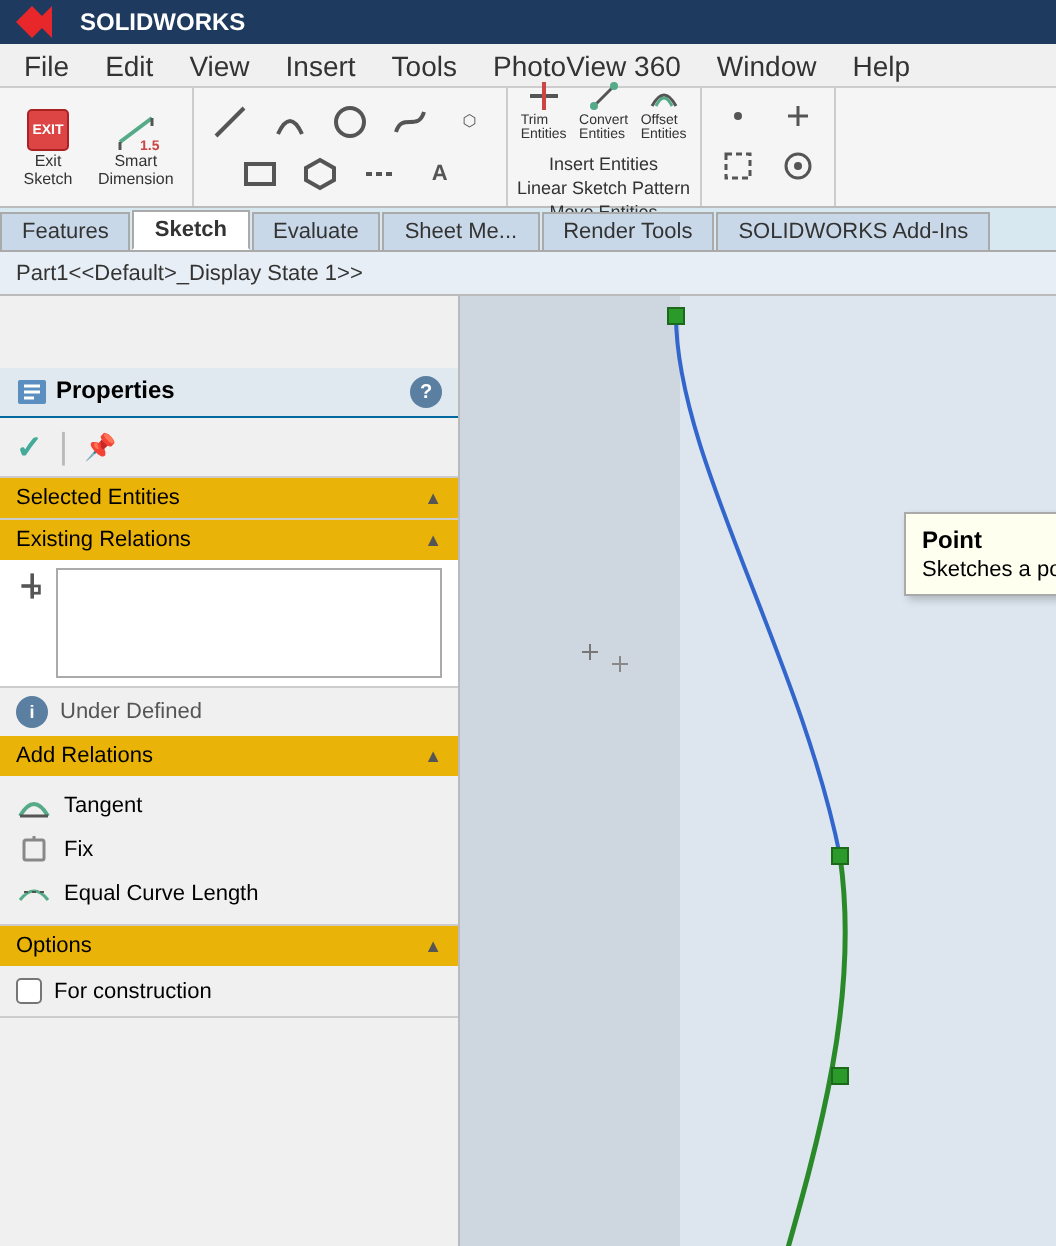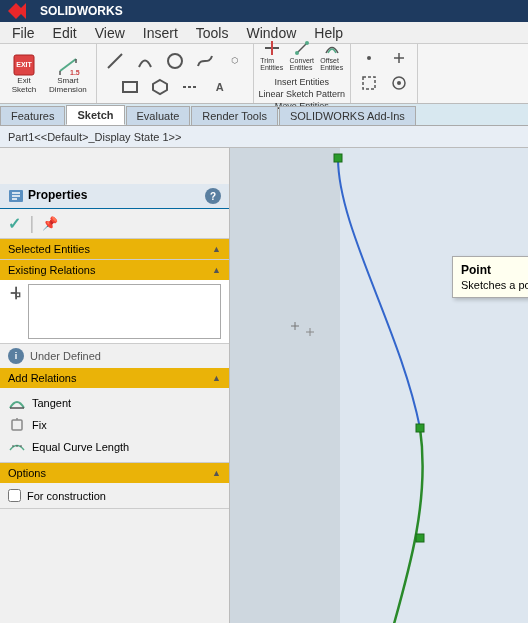"PhotoView 360" div.menu-item { html: none -> <div>PhotoView 360</div> }
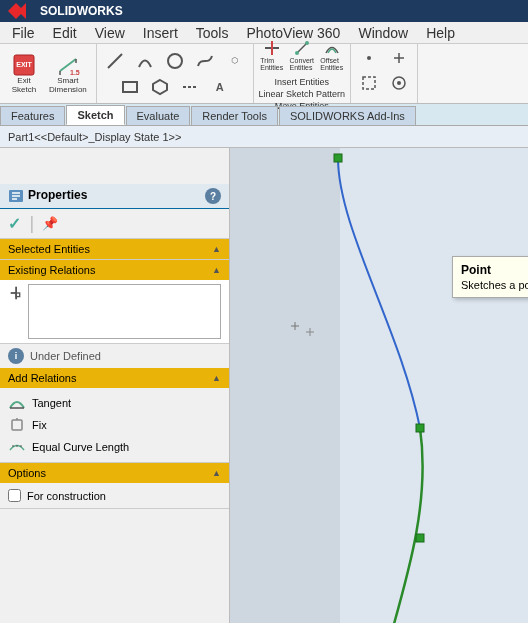"Sheet Me..." div.tab { html: none -> <div>Sheet Me...</div> }
